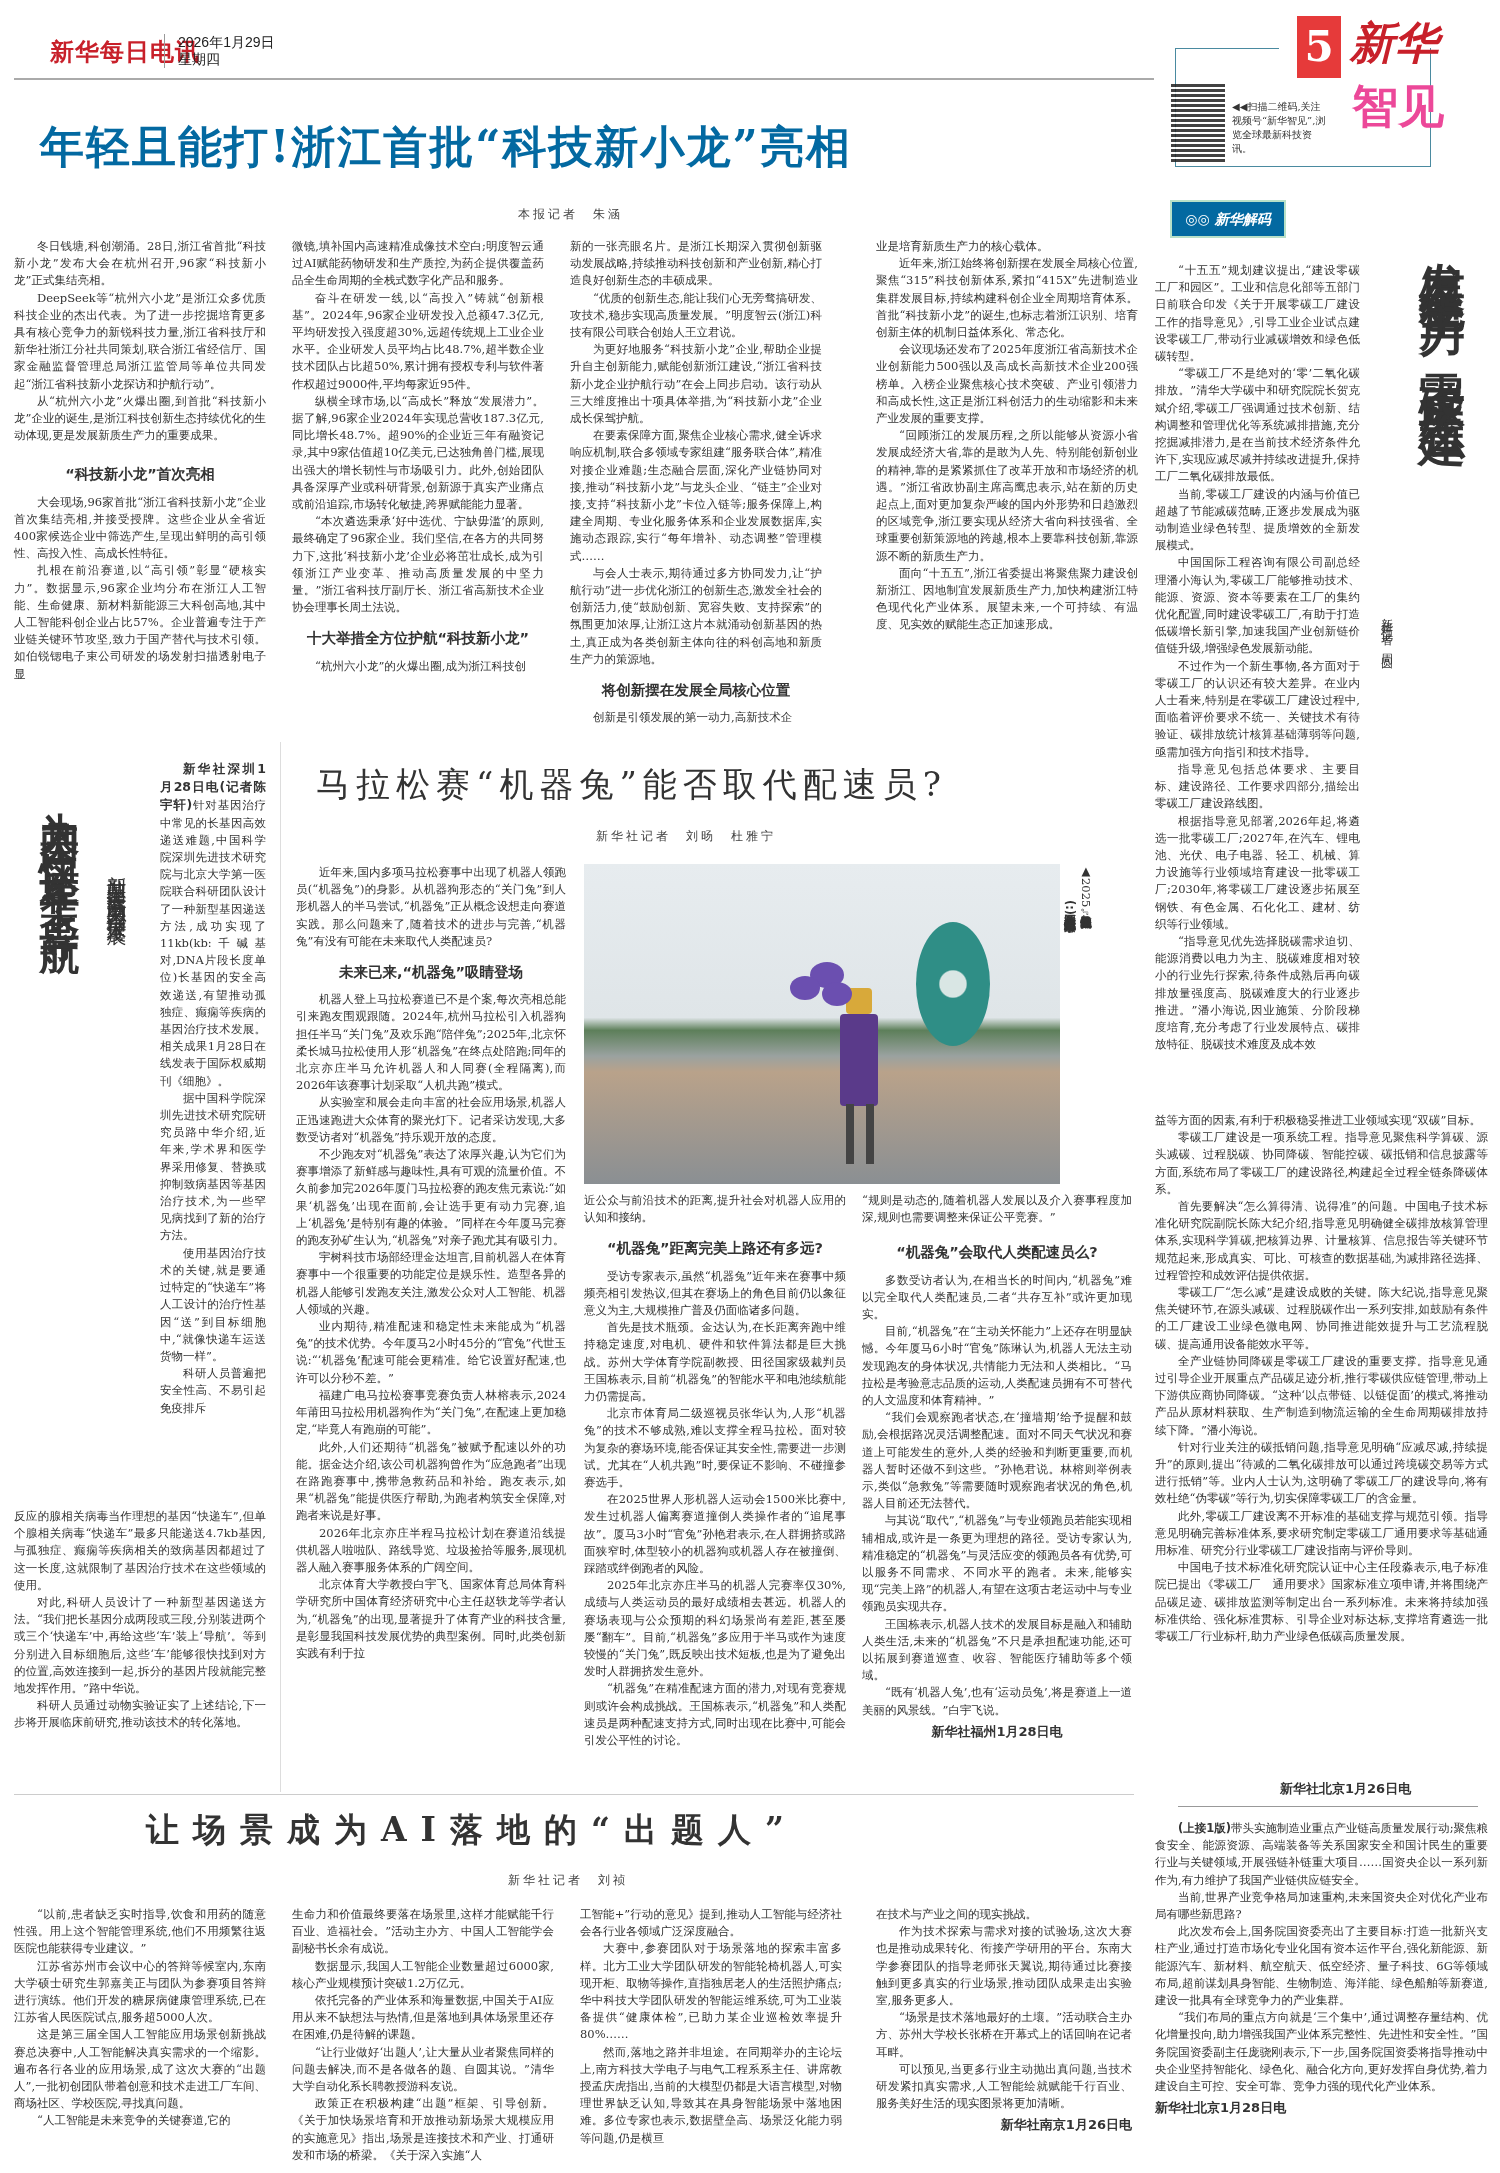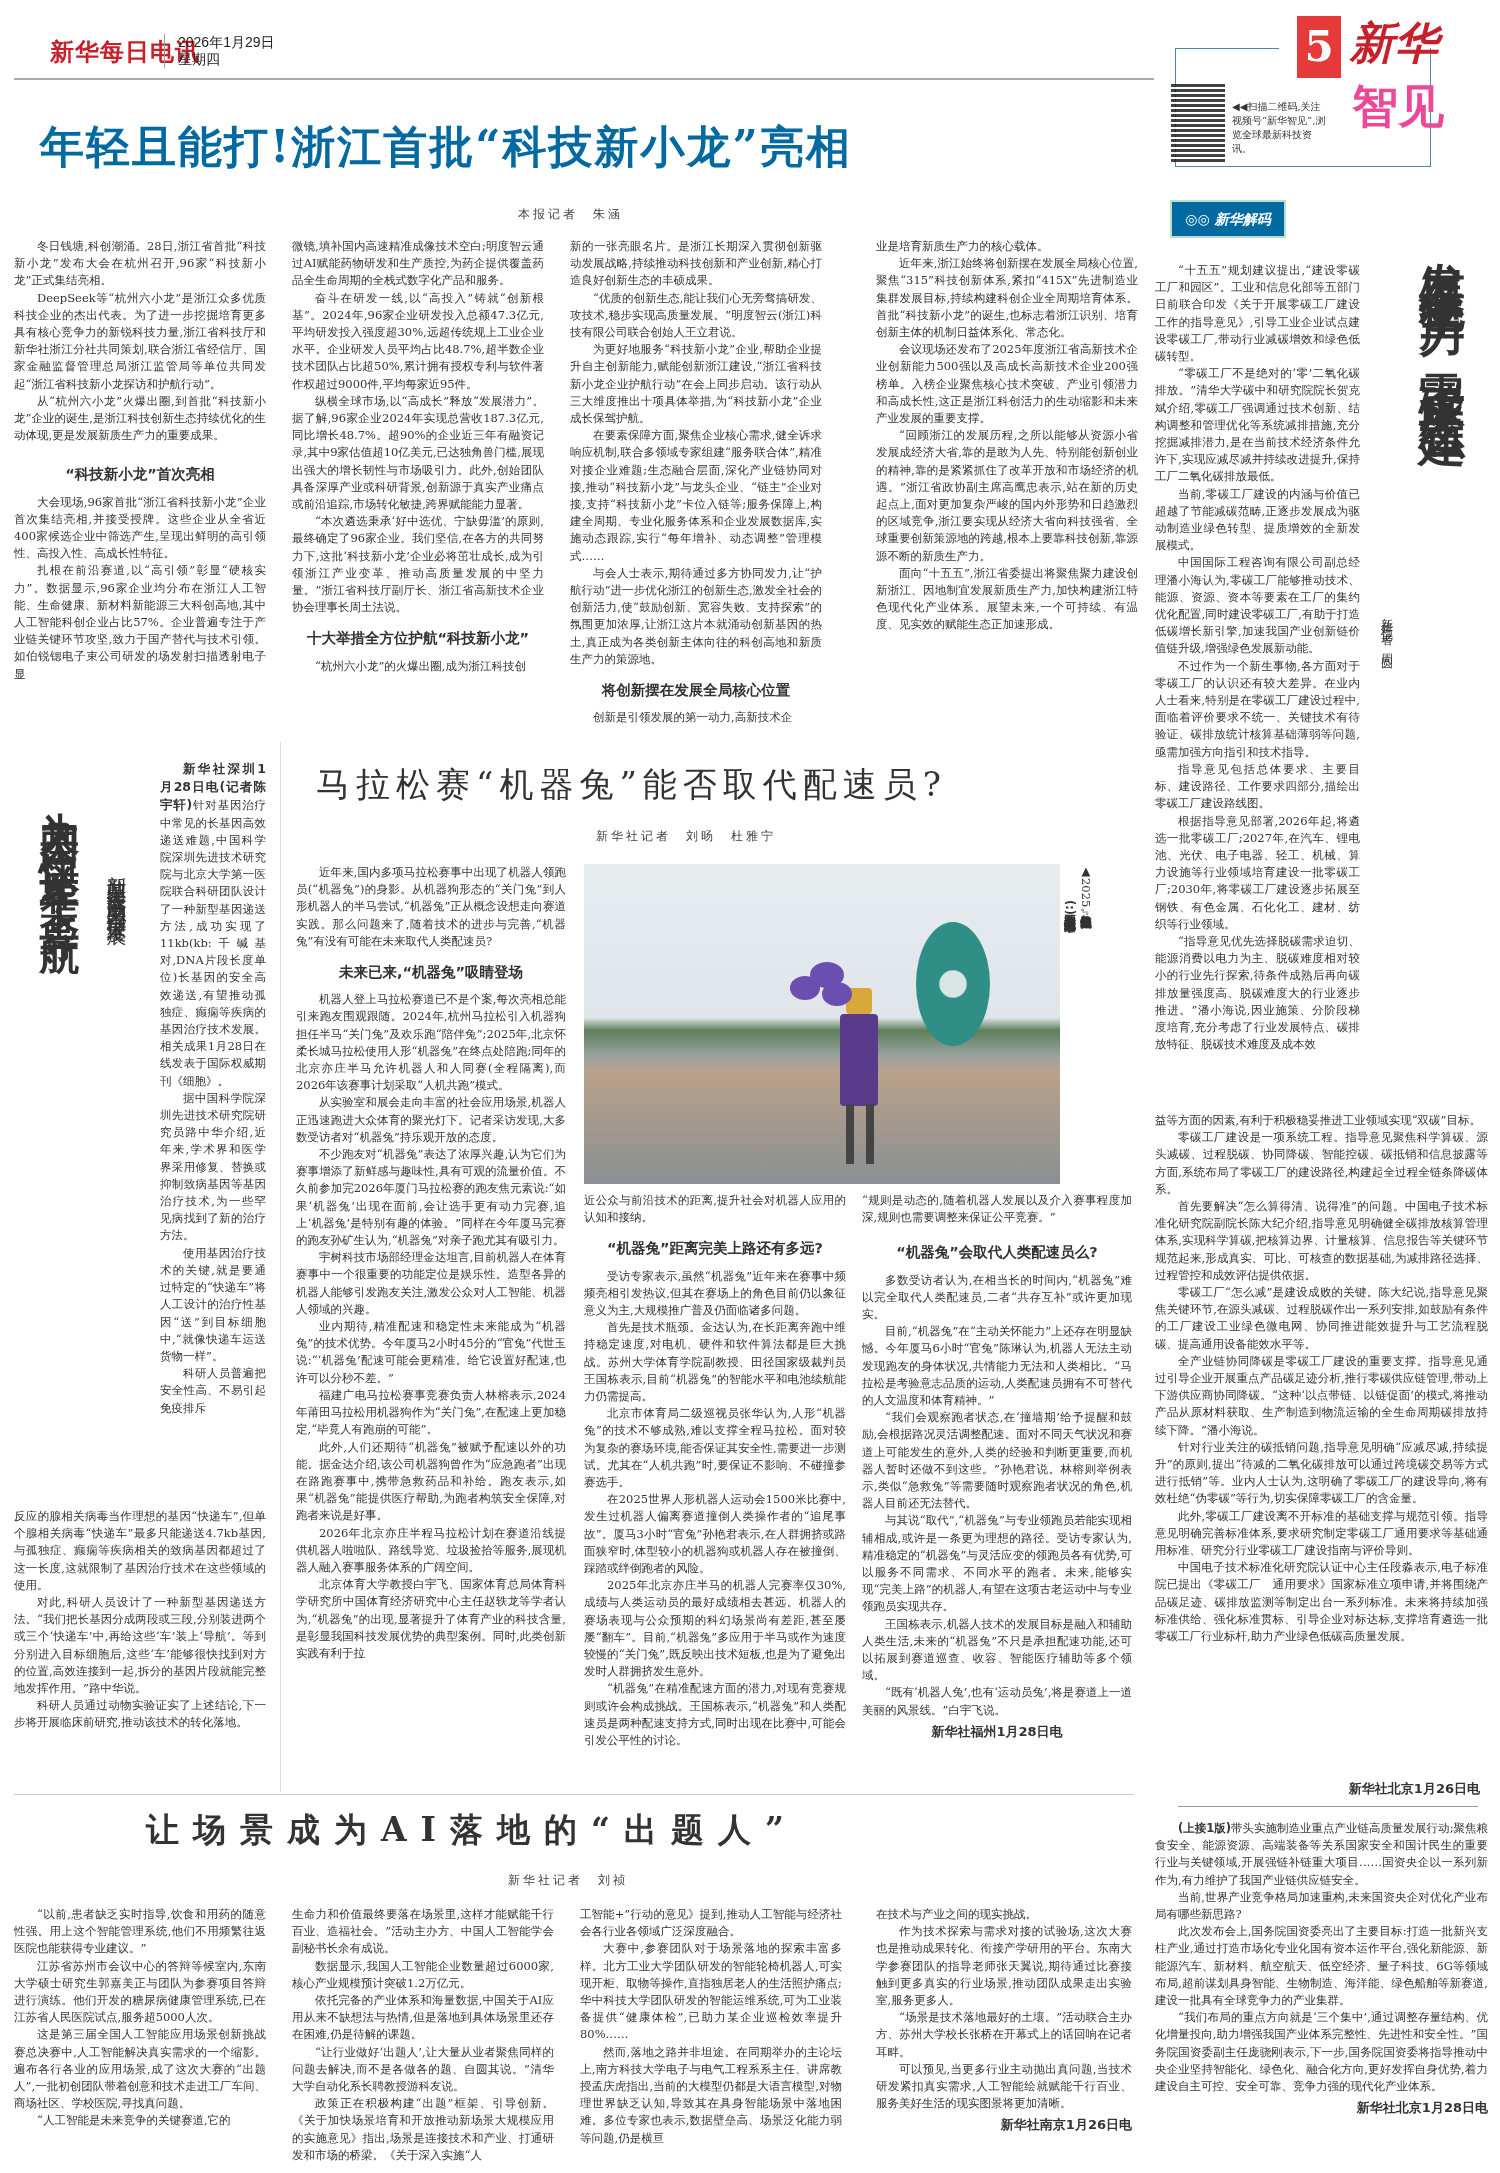"新华社北京1月26日电" .dateline { text-align: right -> left }
